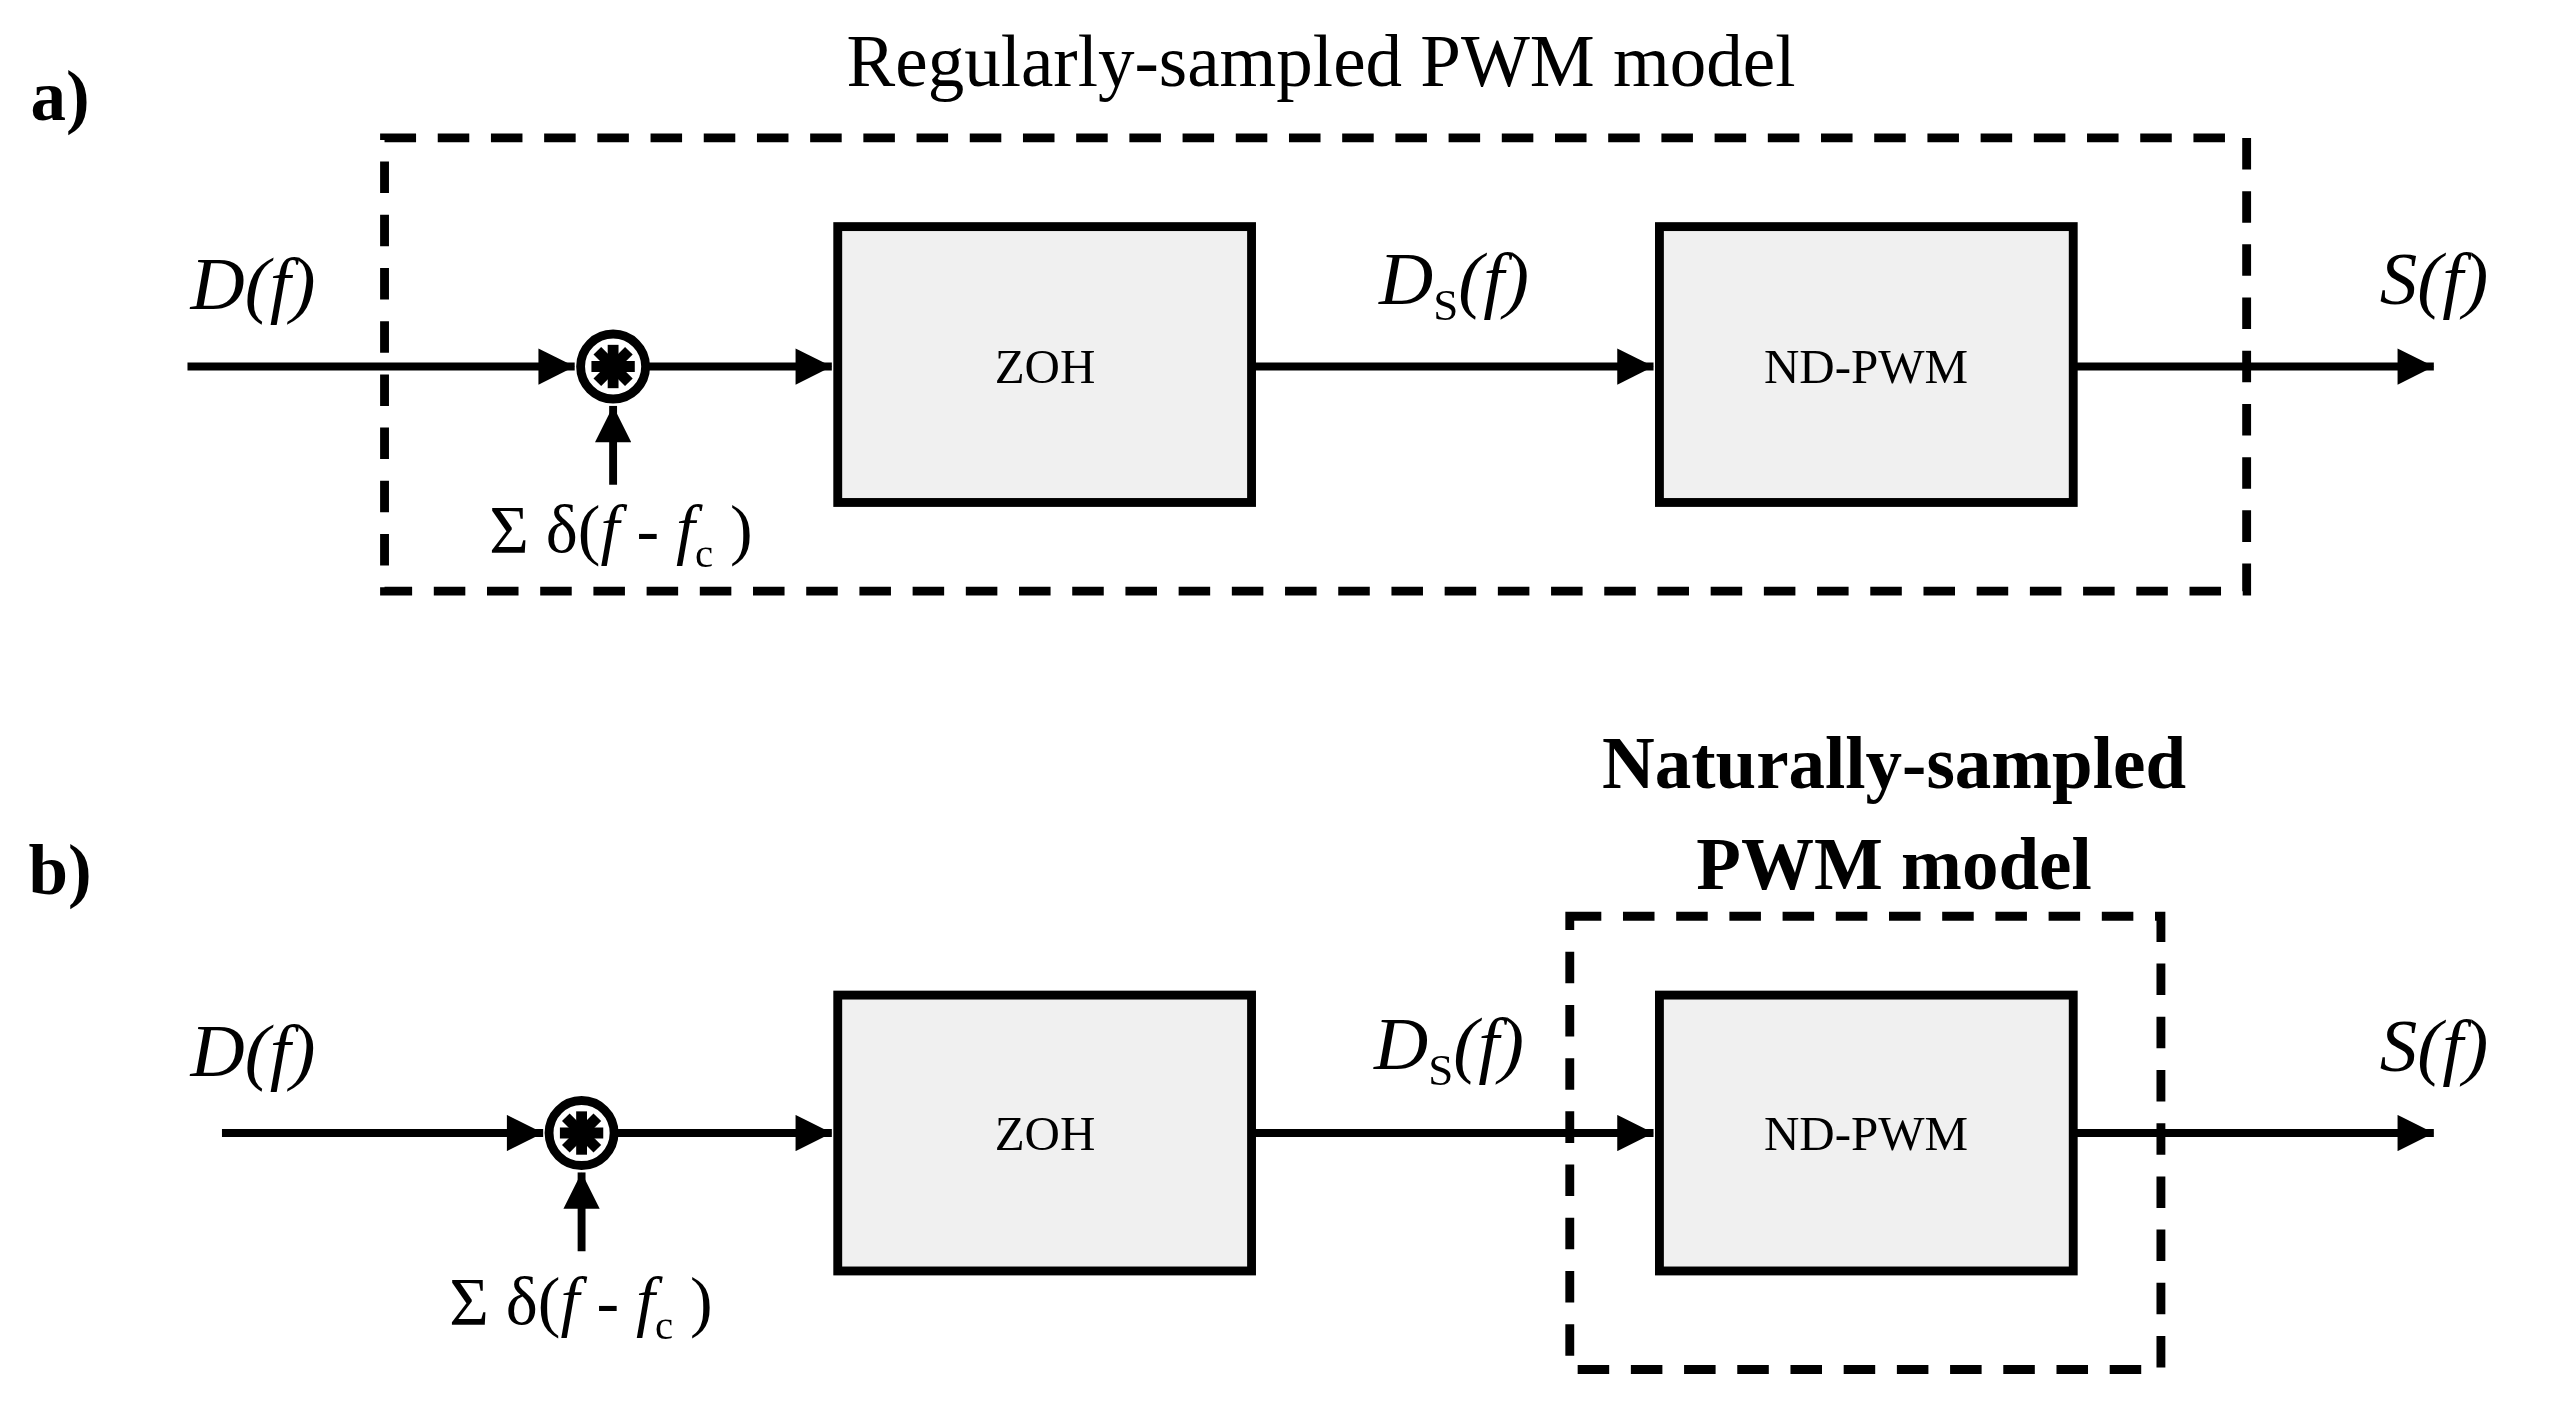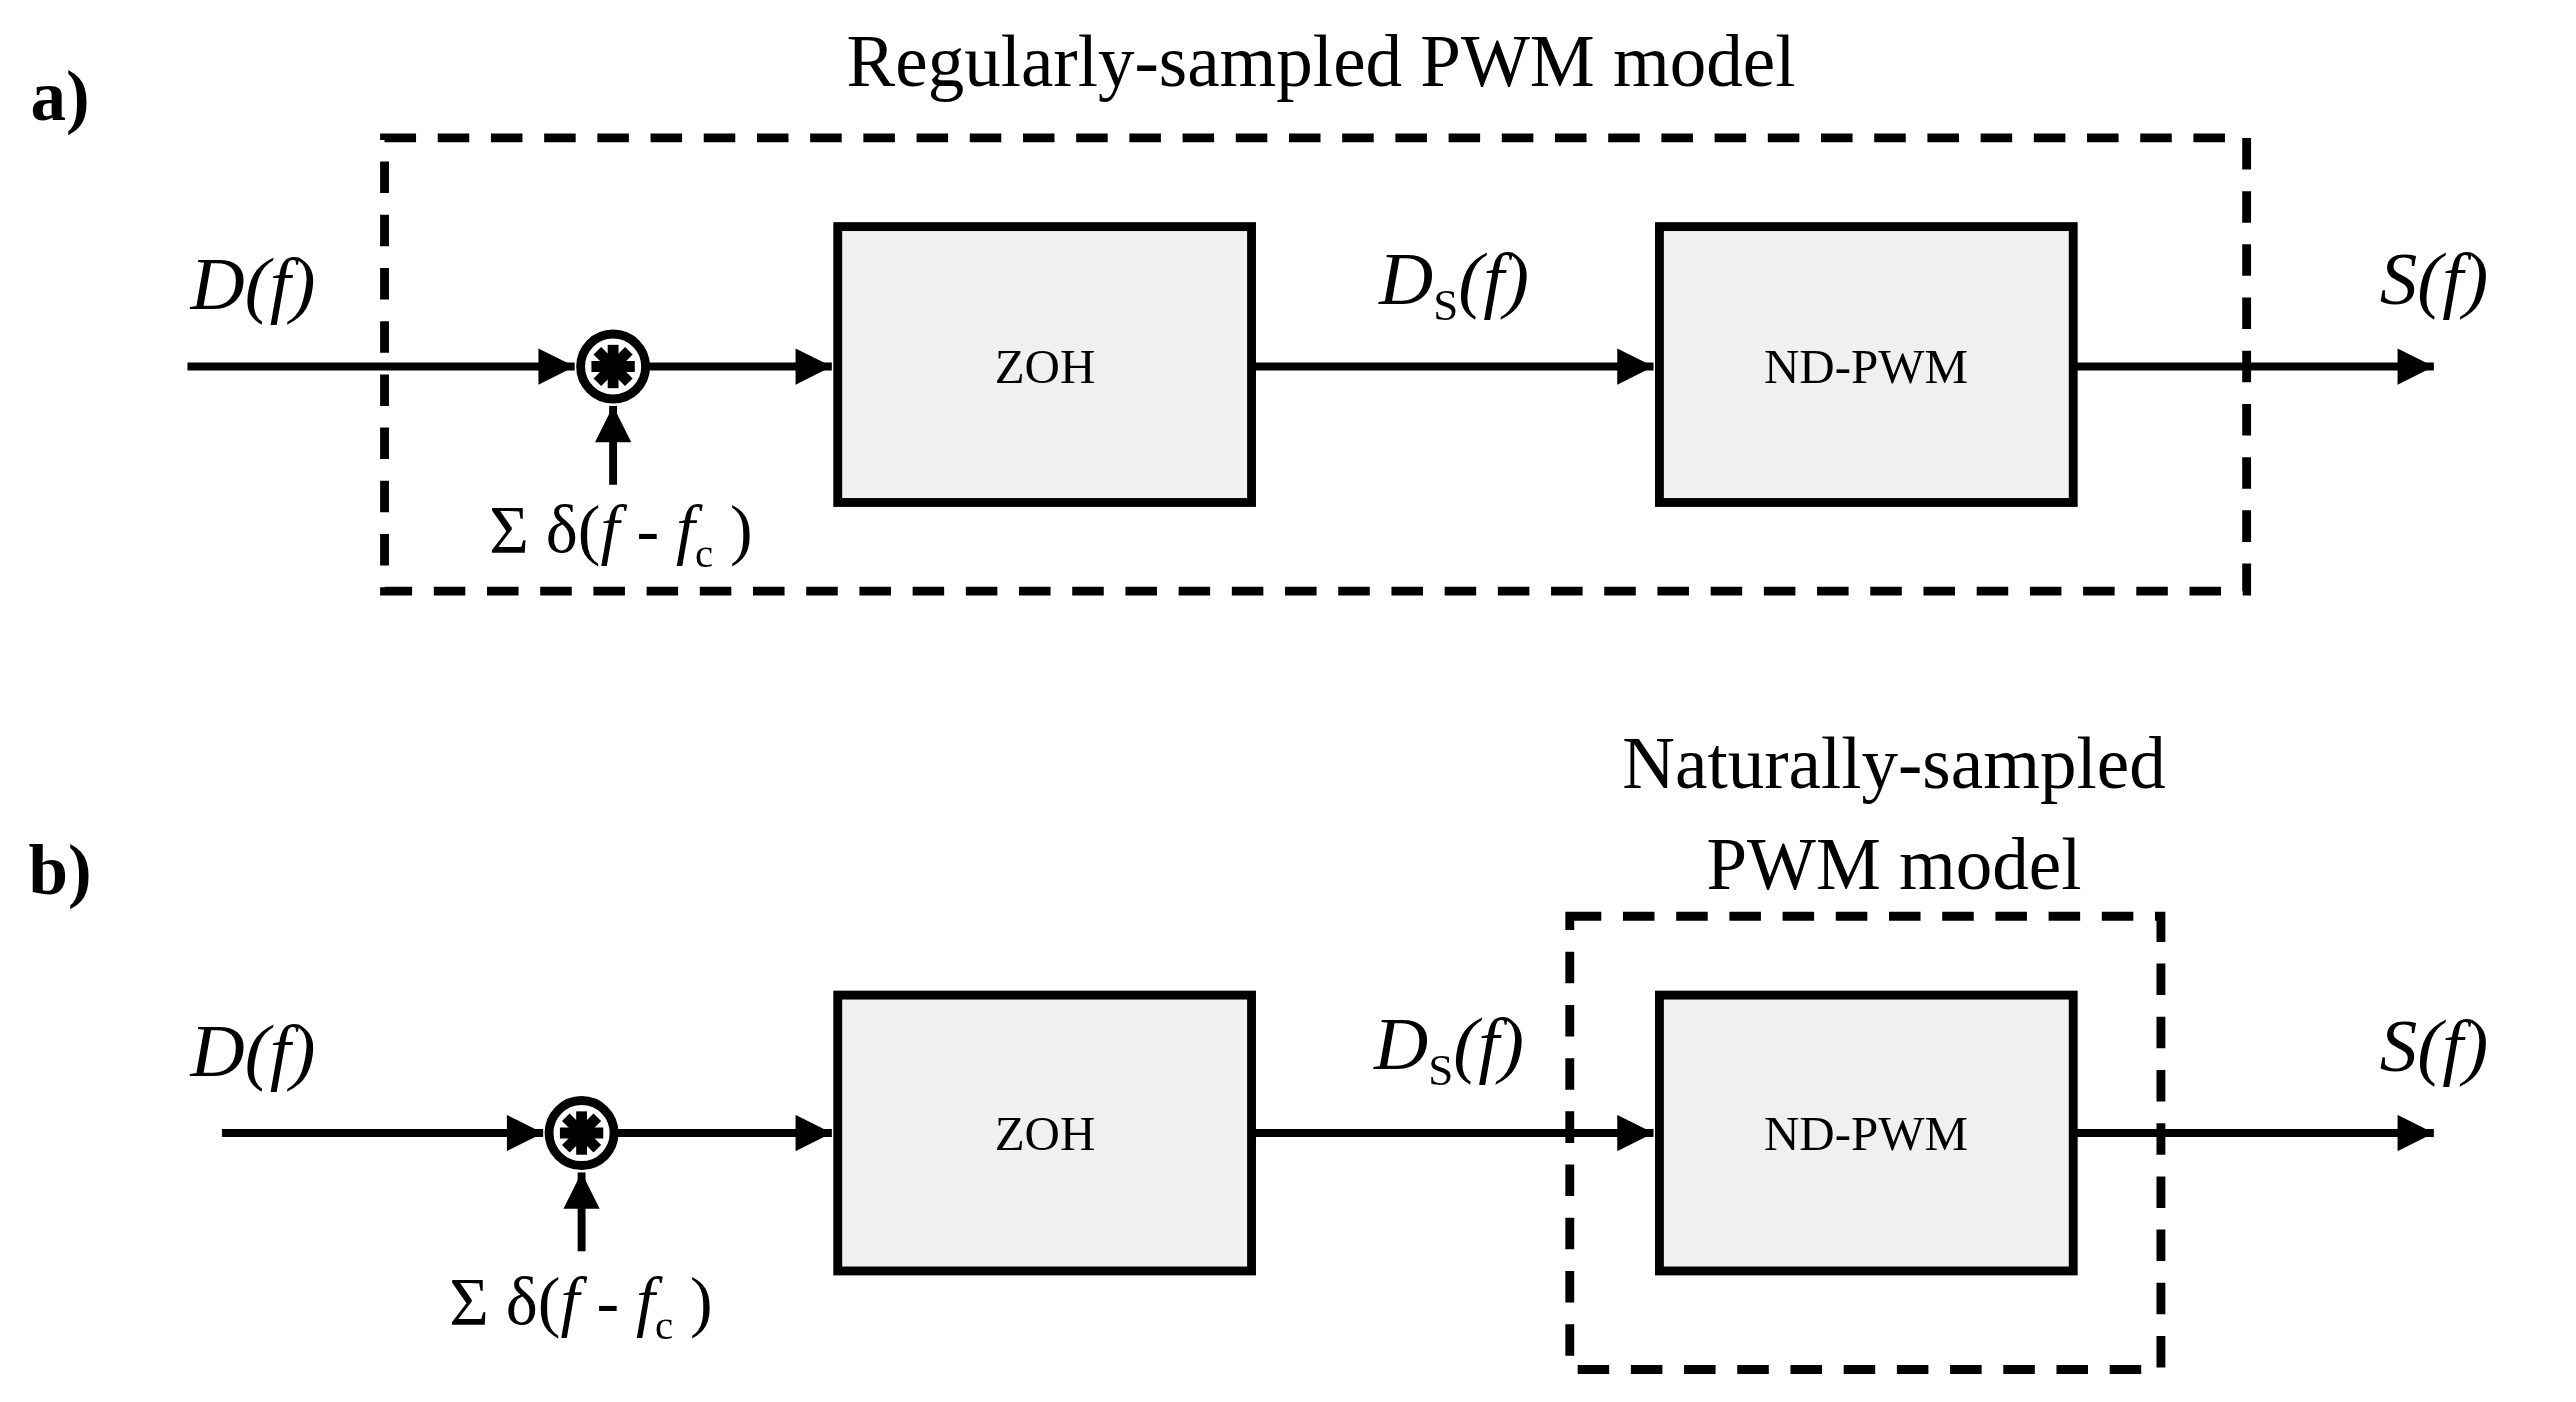"Naturally-sampled" div.lbl { font-weight: none -> bold }
